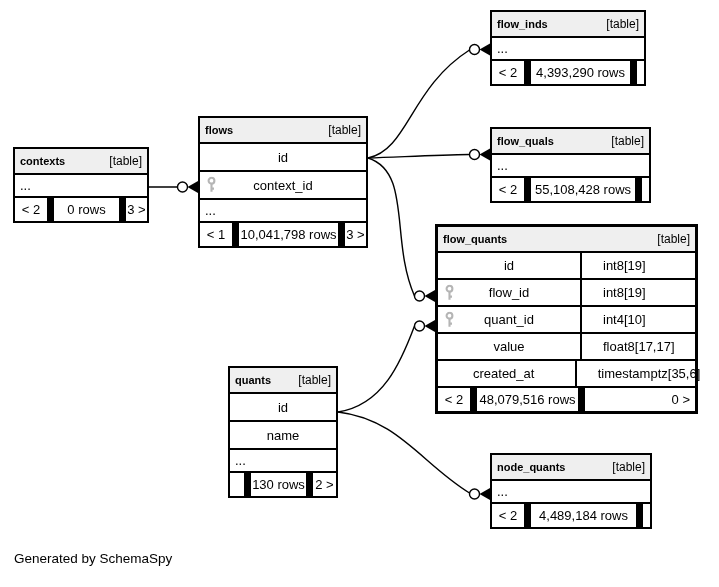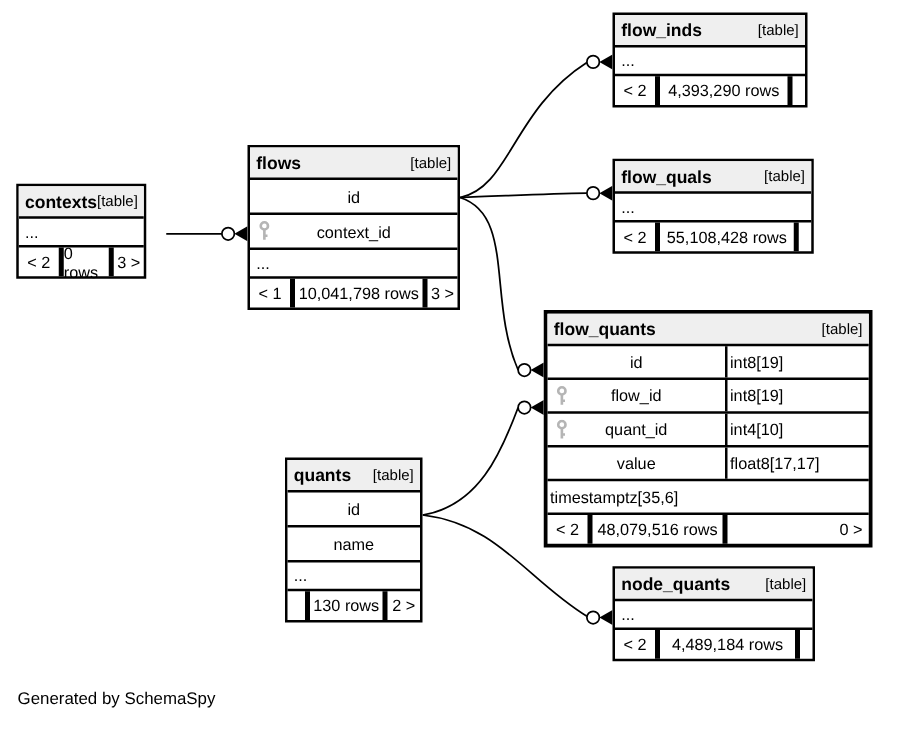"flow_inds" .tname { font-size: 14px -> 11px }
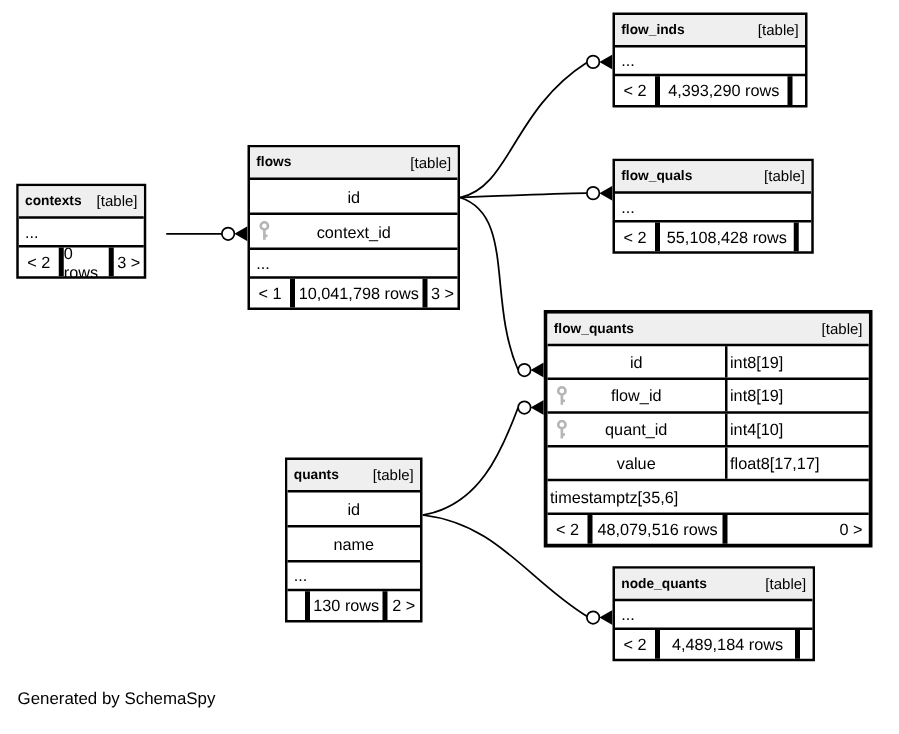"4,393,290 rows" .fcell + .fcell { border-left: 4px solid #000000 -> 7px solid #000000 }
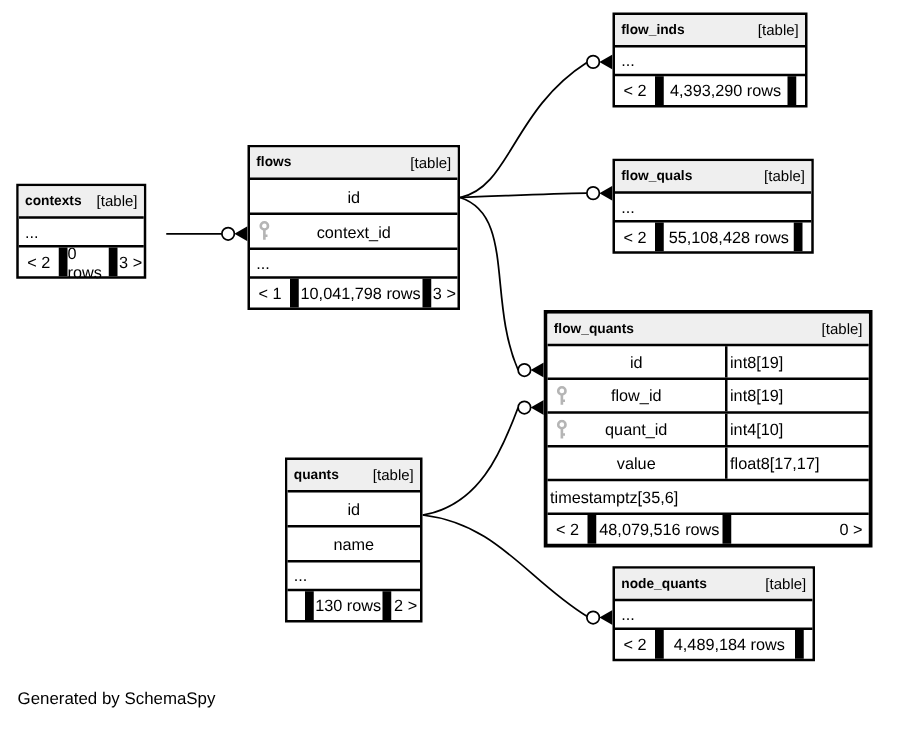"contexts" .t-contexts { width: 104px -> 136px }
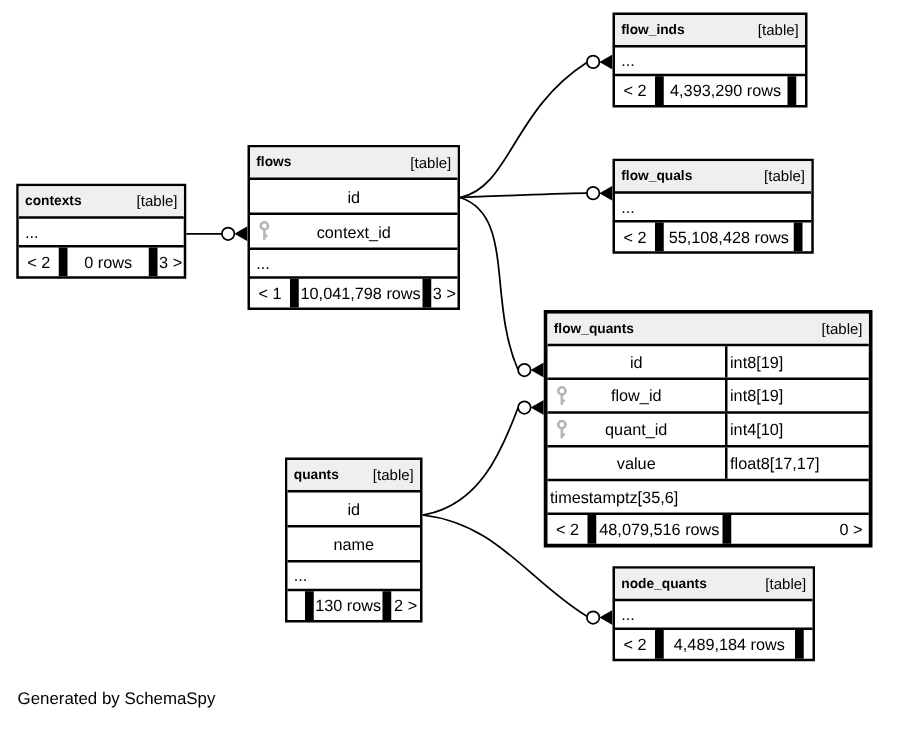"flow_quants" .t-flow_quants { margin-top: 24px -> none }
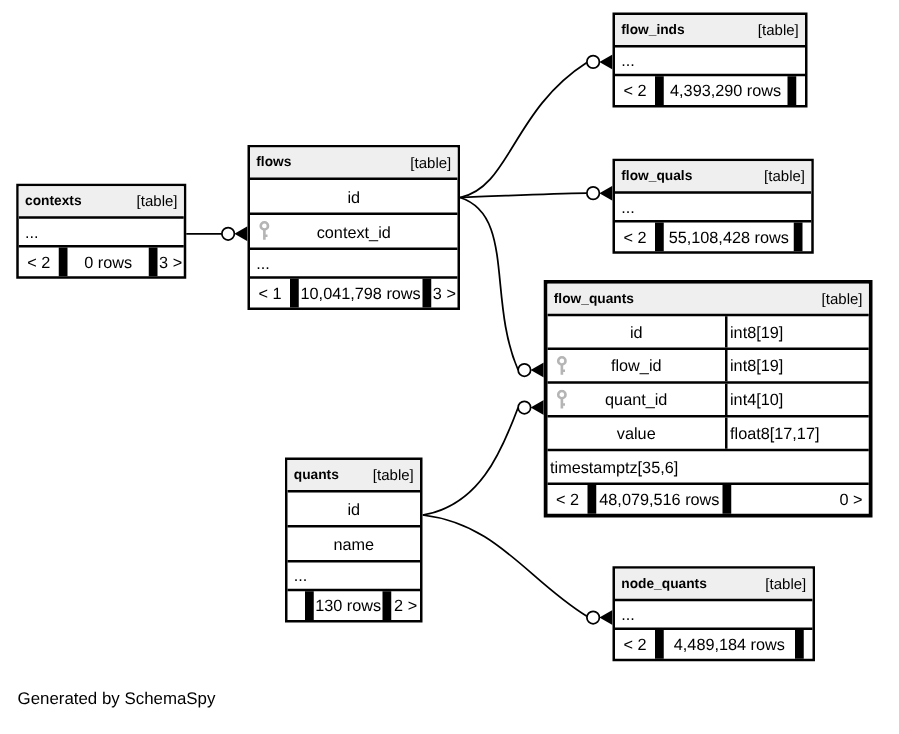"int8[19]" .typecell { padding-left: 2px -> 21px }
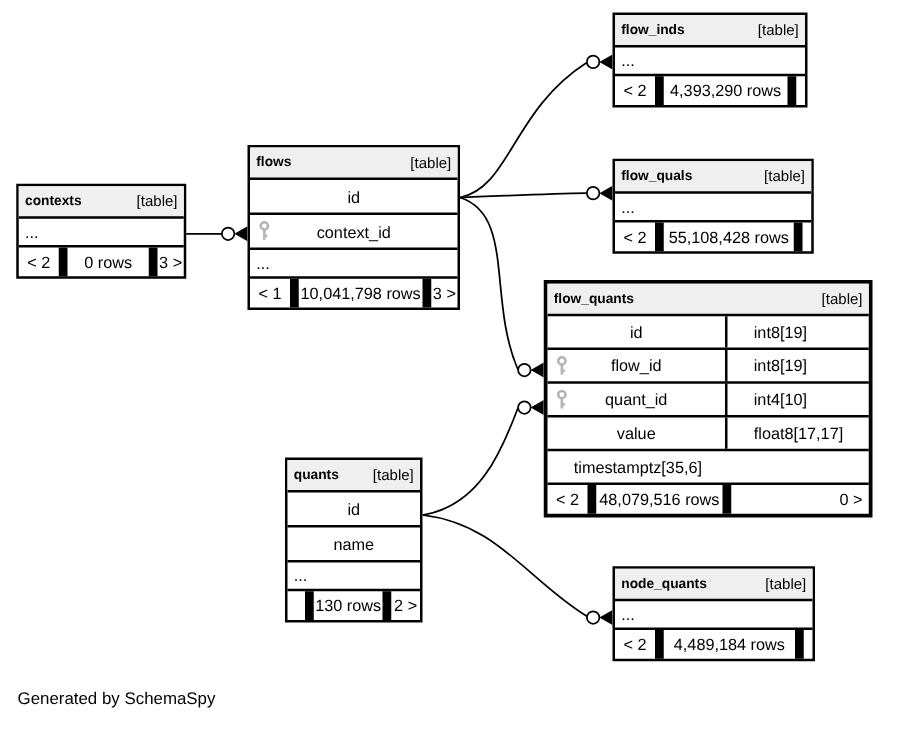"created_at" span.namecell { html: none -> <span> <span>created_at</span> </span> }
